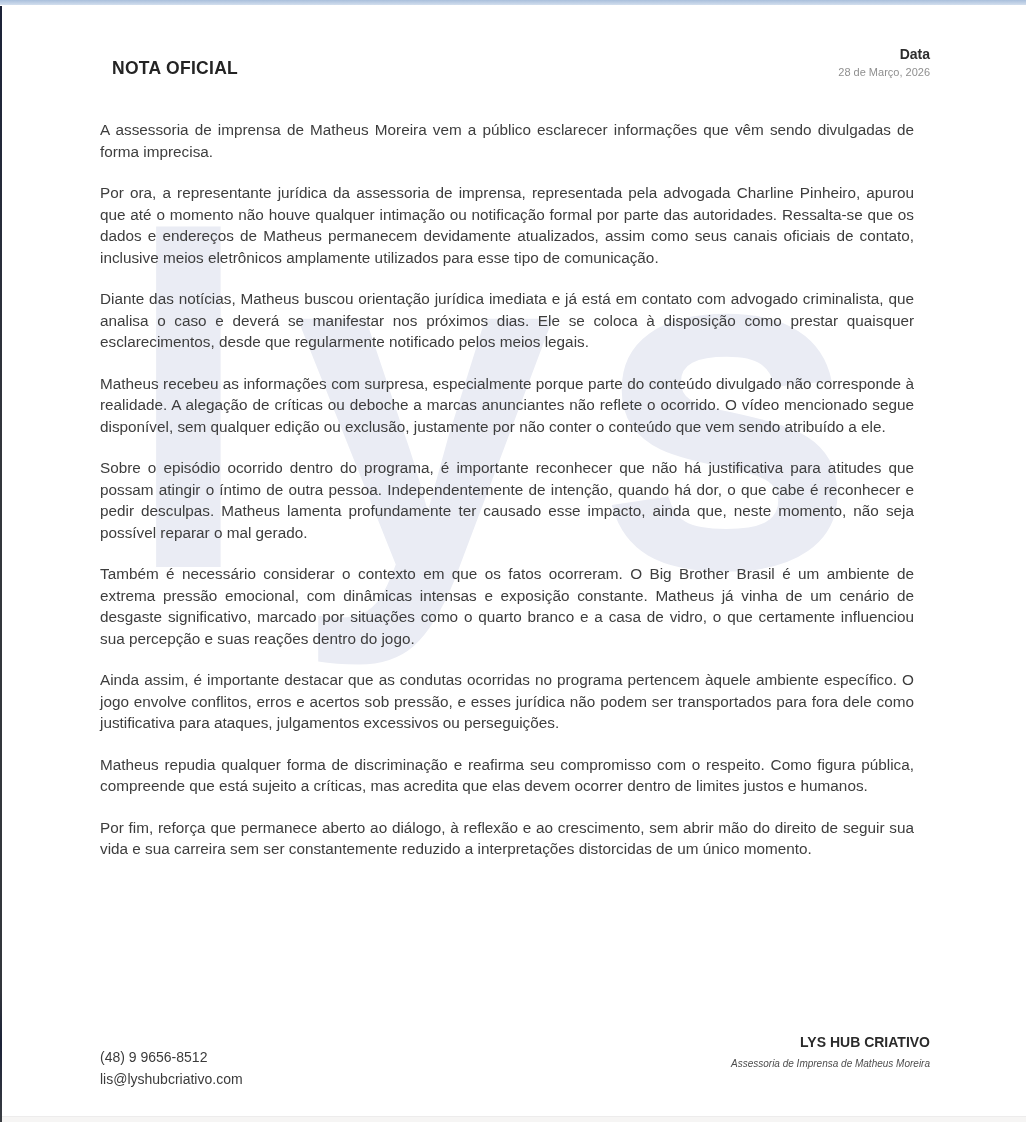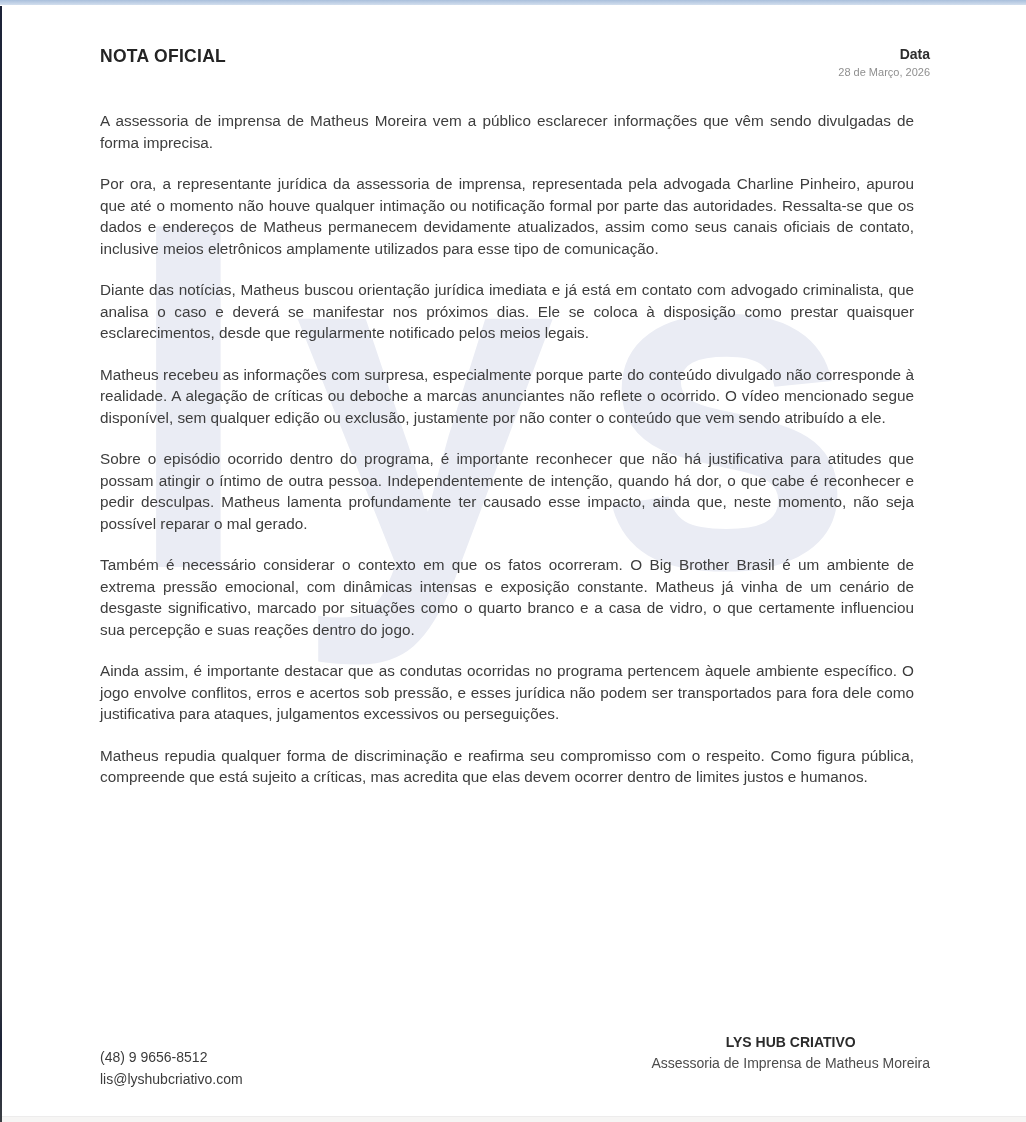"NOTA OFICIAL" .title { margin: 0 -> 12px }
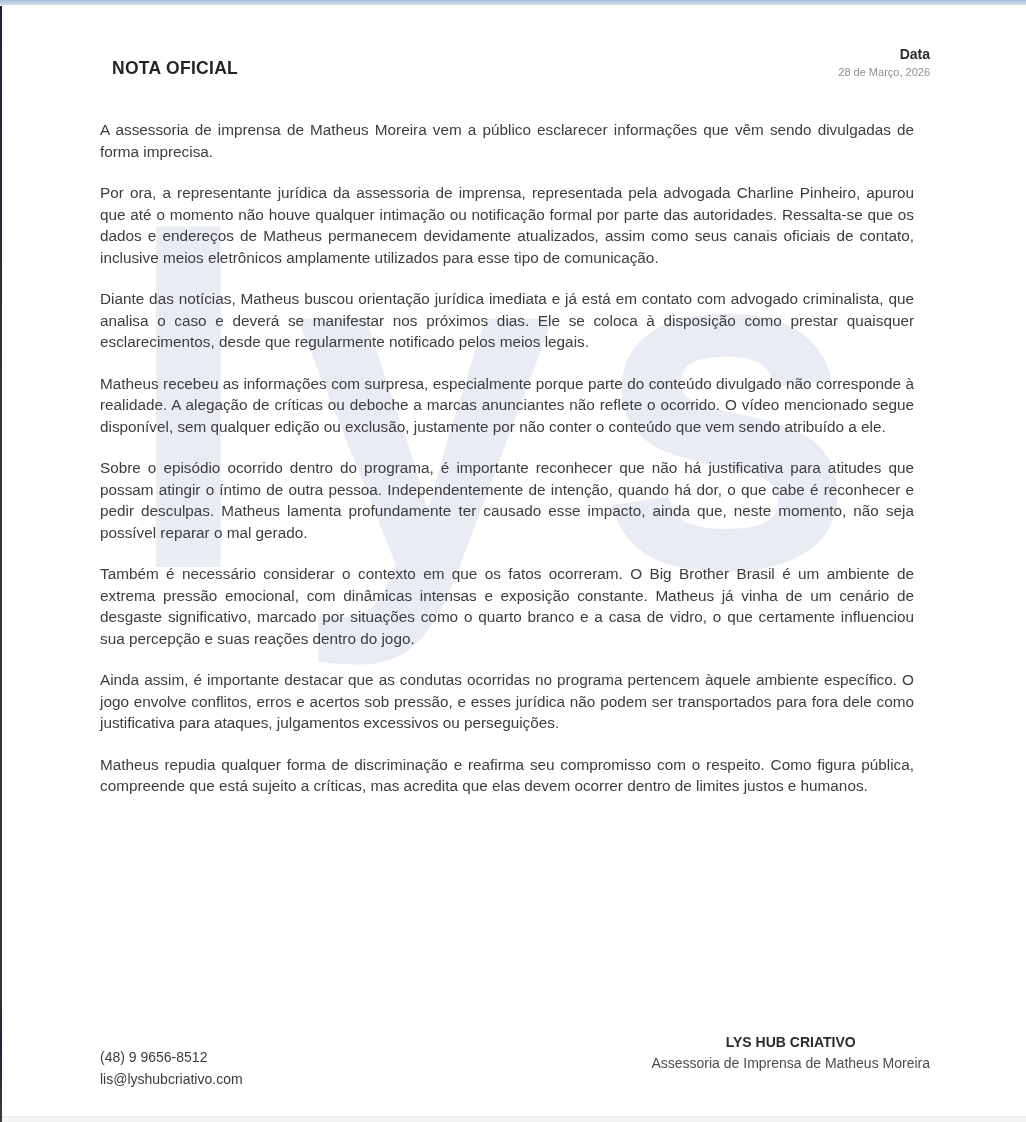"Por fim, reforça que permanece" p { html: none -> <p>Por fim, reforça que permanece aberto ao diálogo, à reflexão e ao crescimento, sem abrir mão do direito de seguir sua vida e sua carreira sem ser constantemente reduzido a interpretações distorcidas de um único momento.</p> }
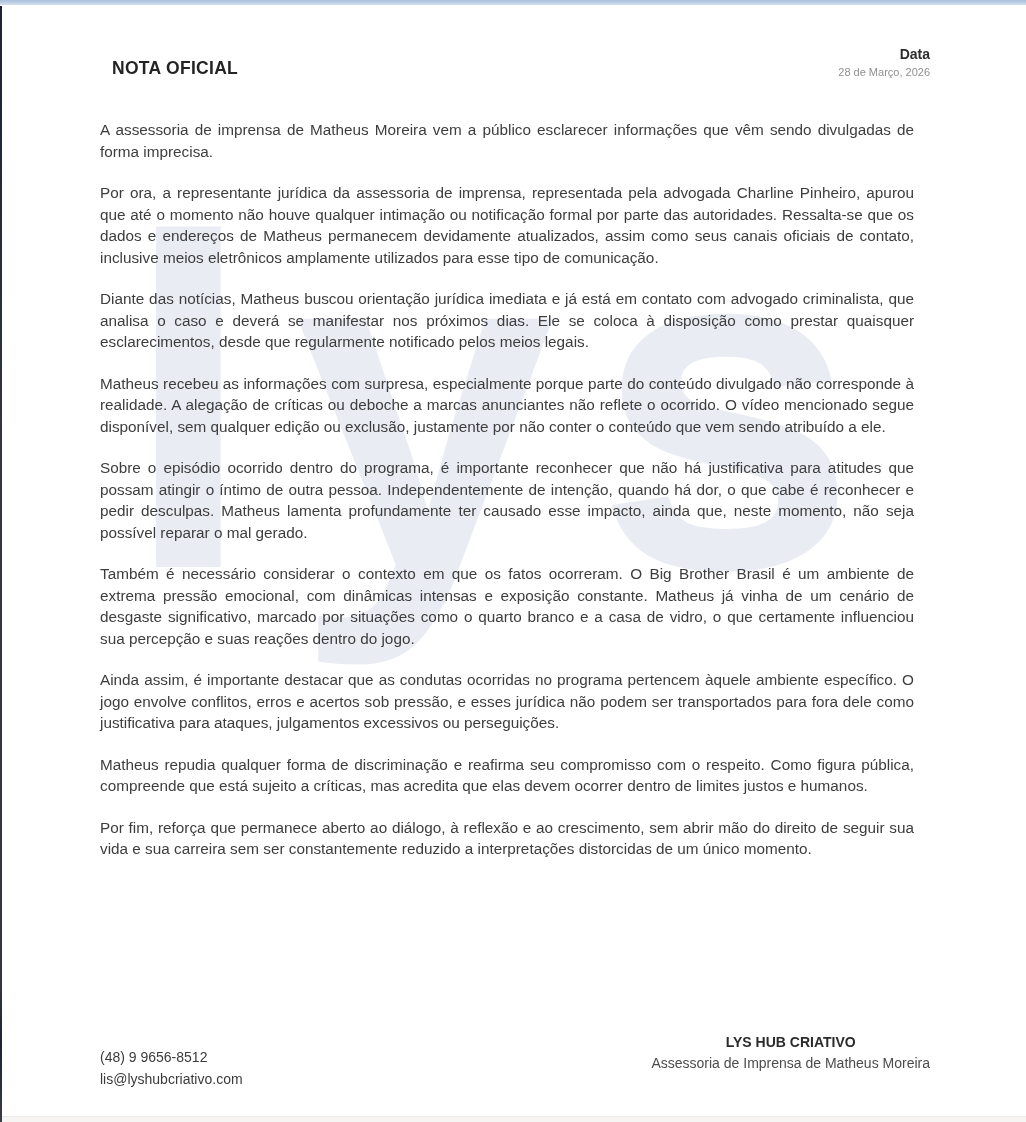"LYS HUB CRIATIVO" .org-name { text-align: center -> none }
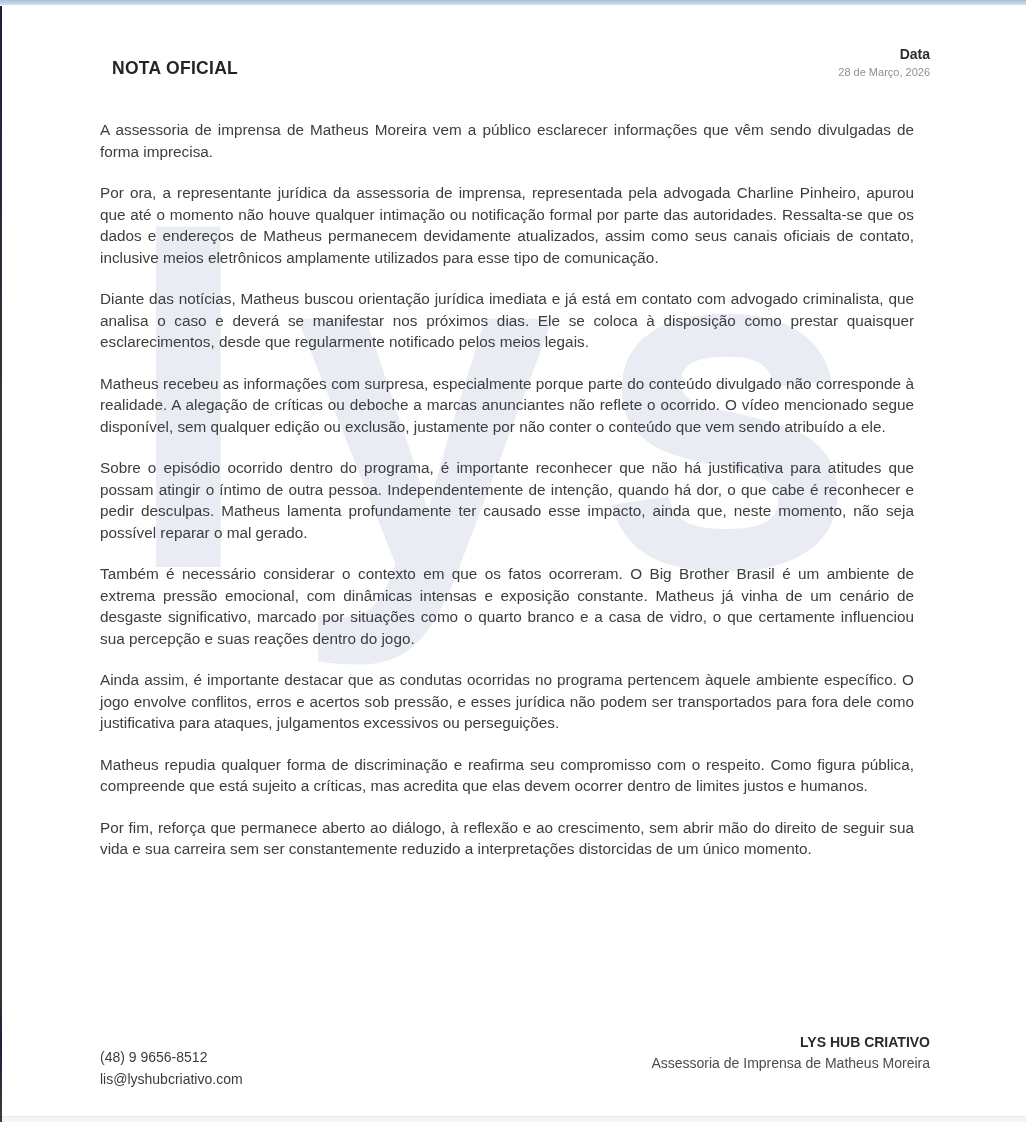"Assessoria de Imprensa de Matheus" .org-sub { font-size: 14px -> 10px; font-style: none -> italic }
